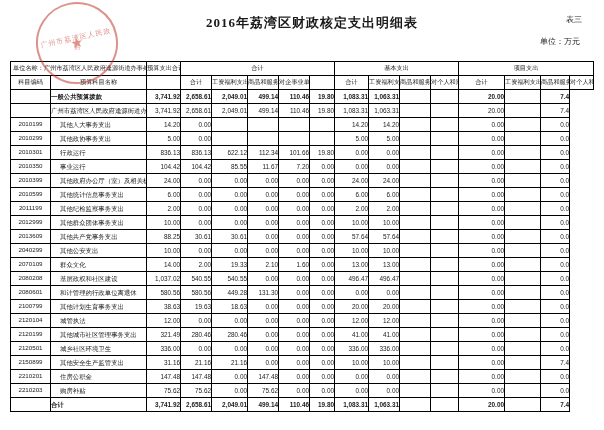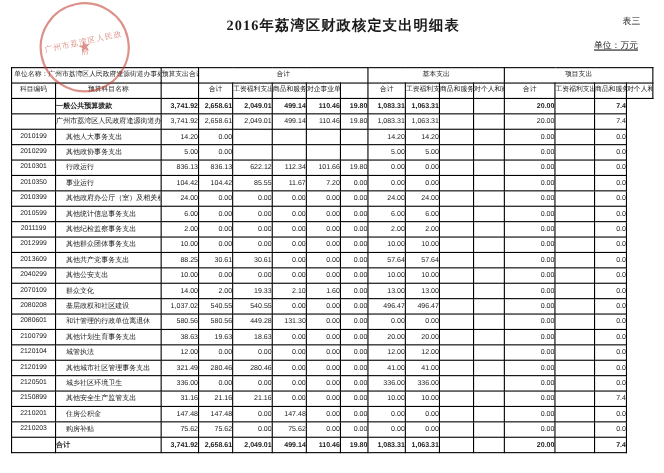"单位：万元" .unit { text-decoration: underline -> none }
